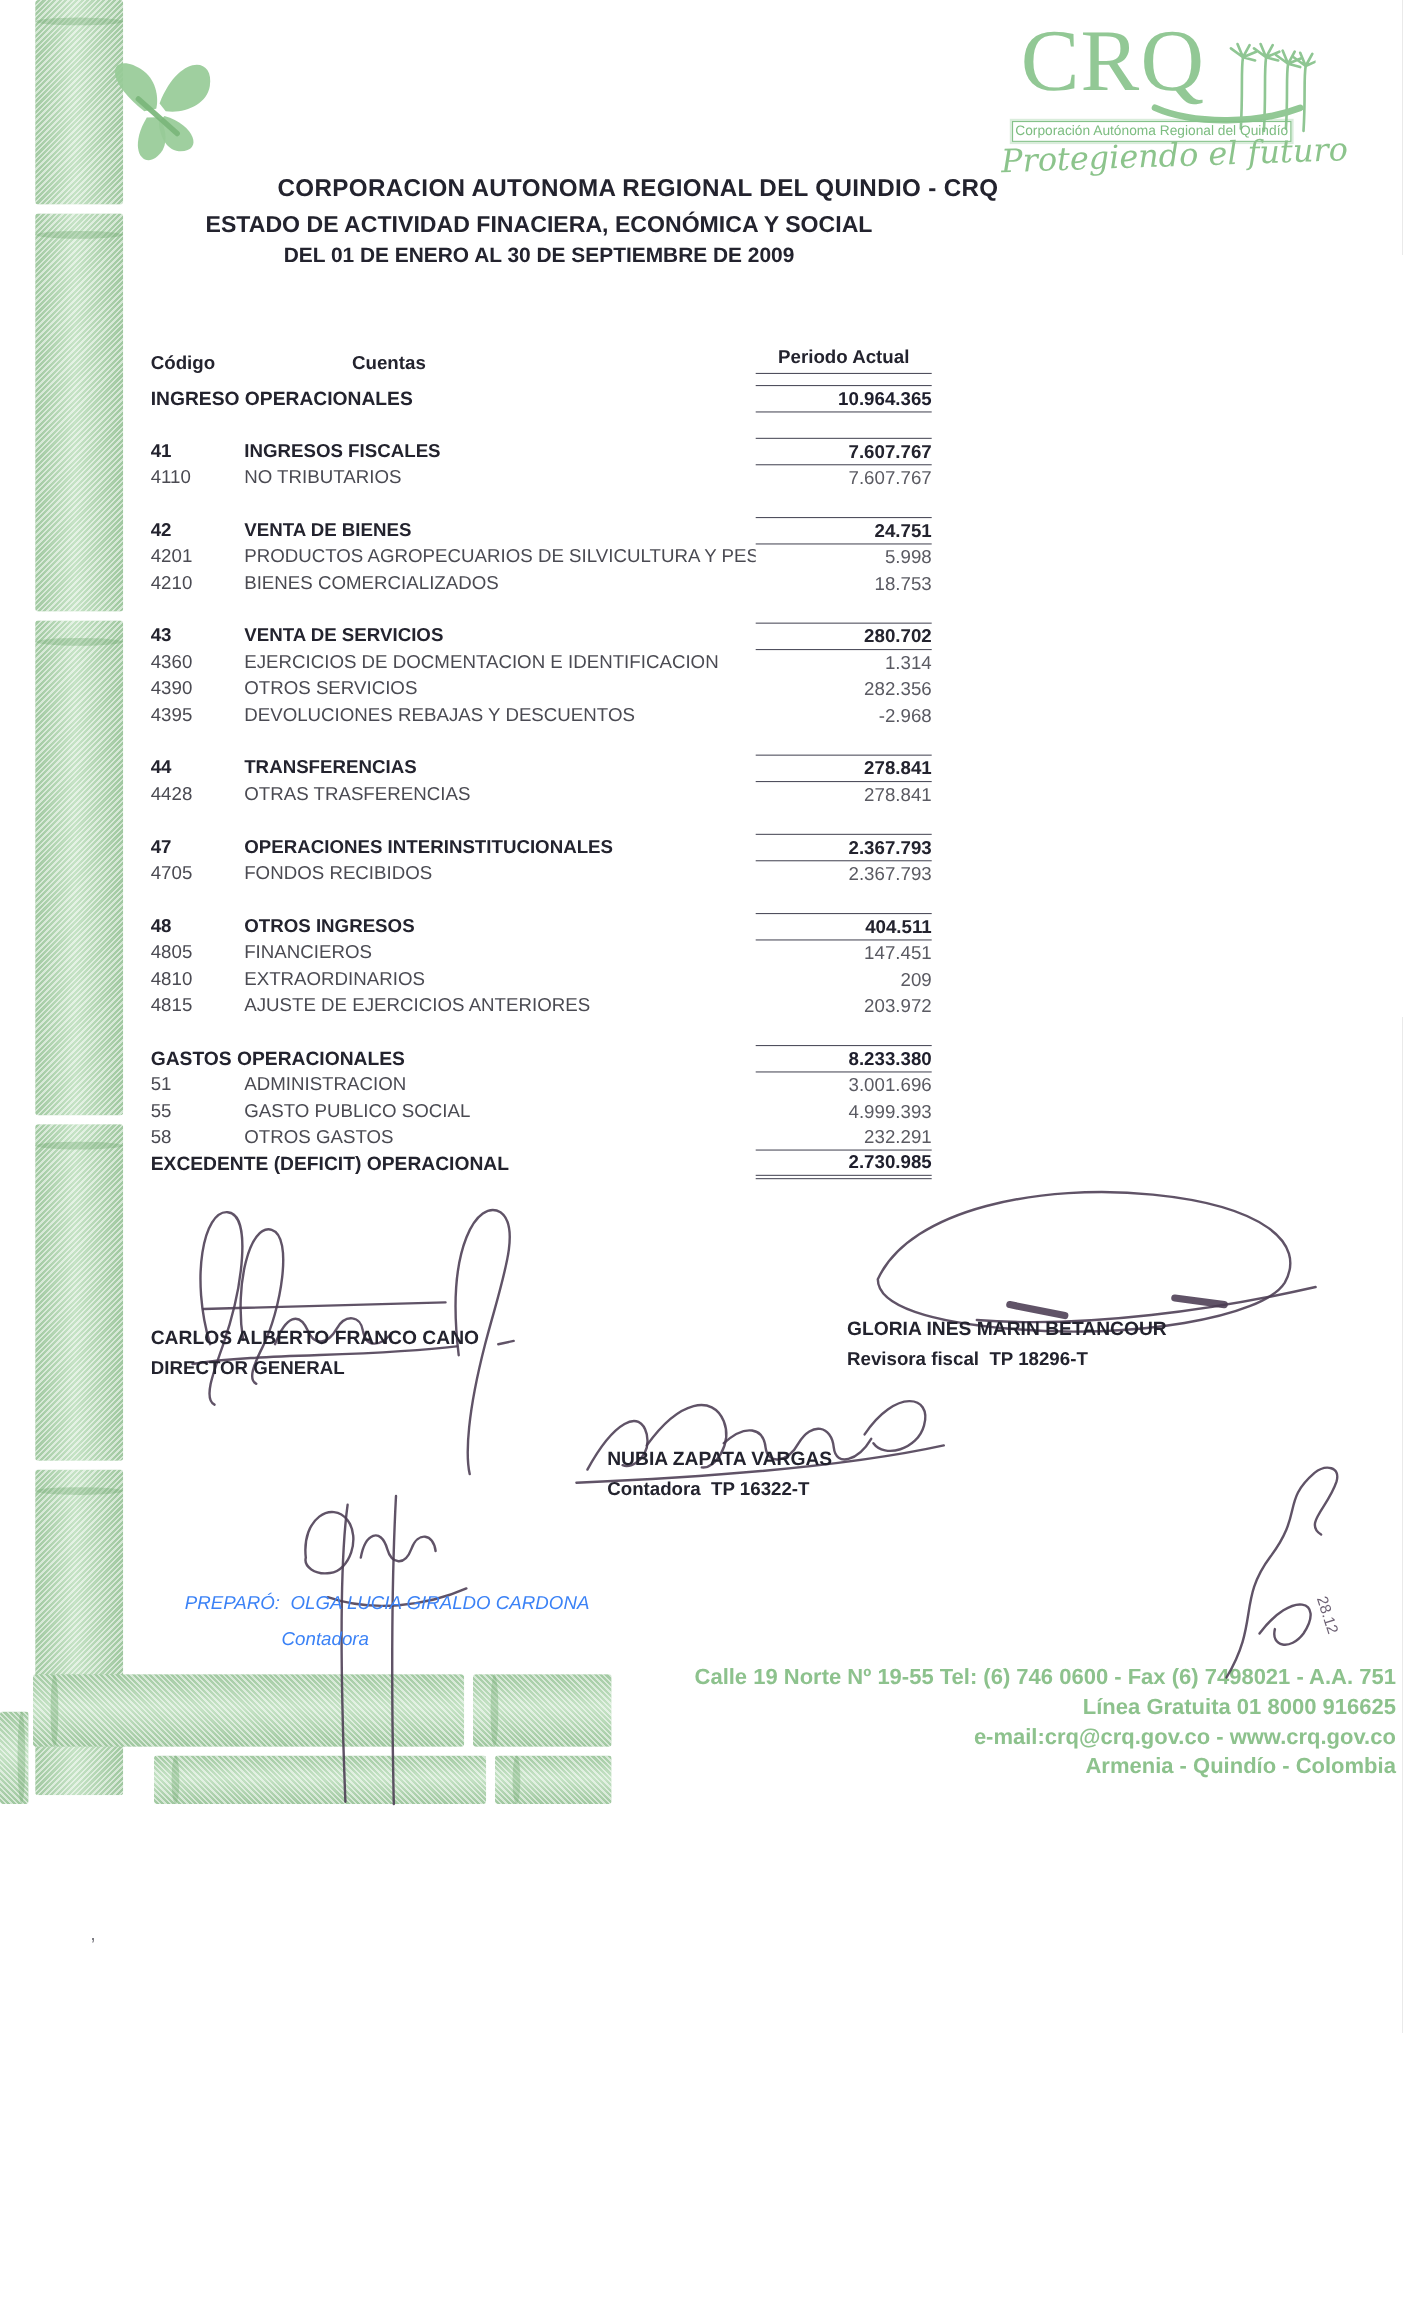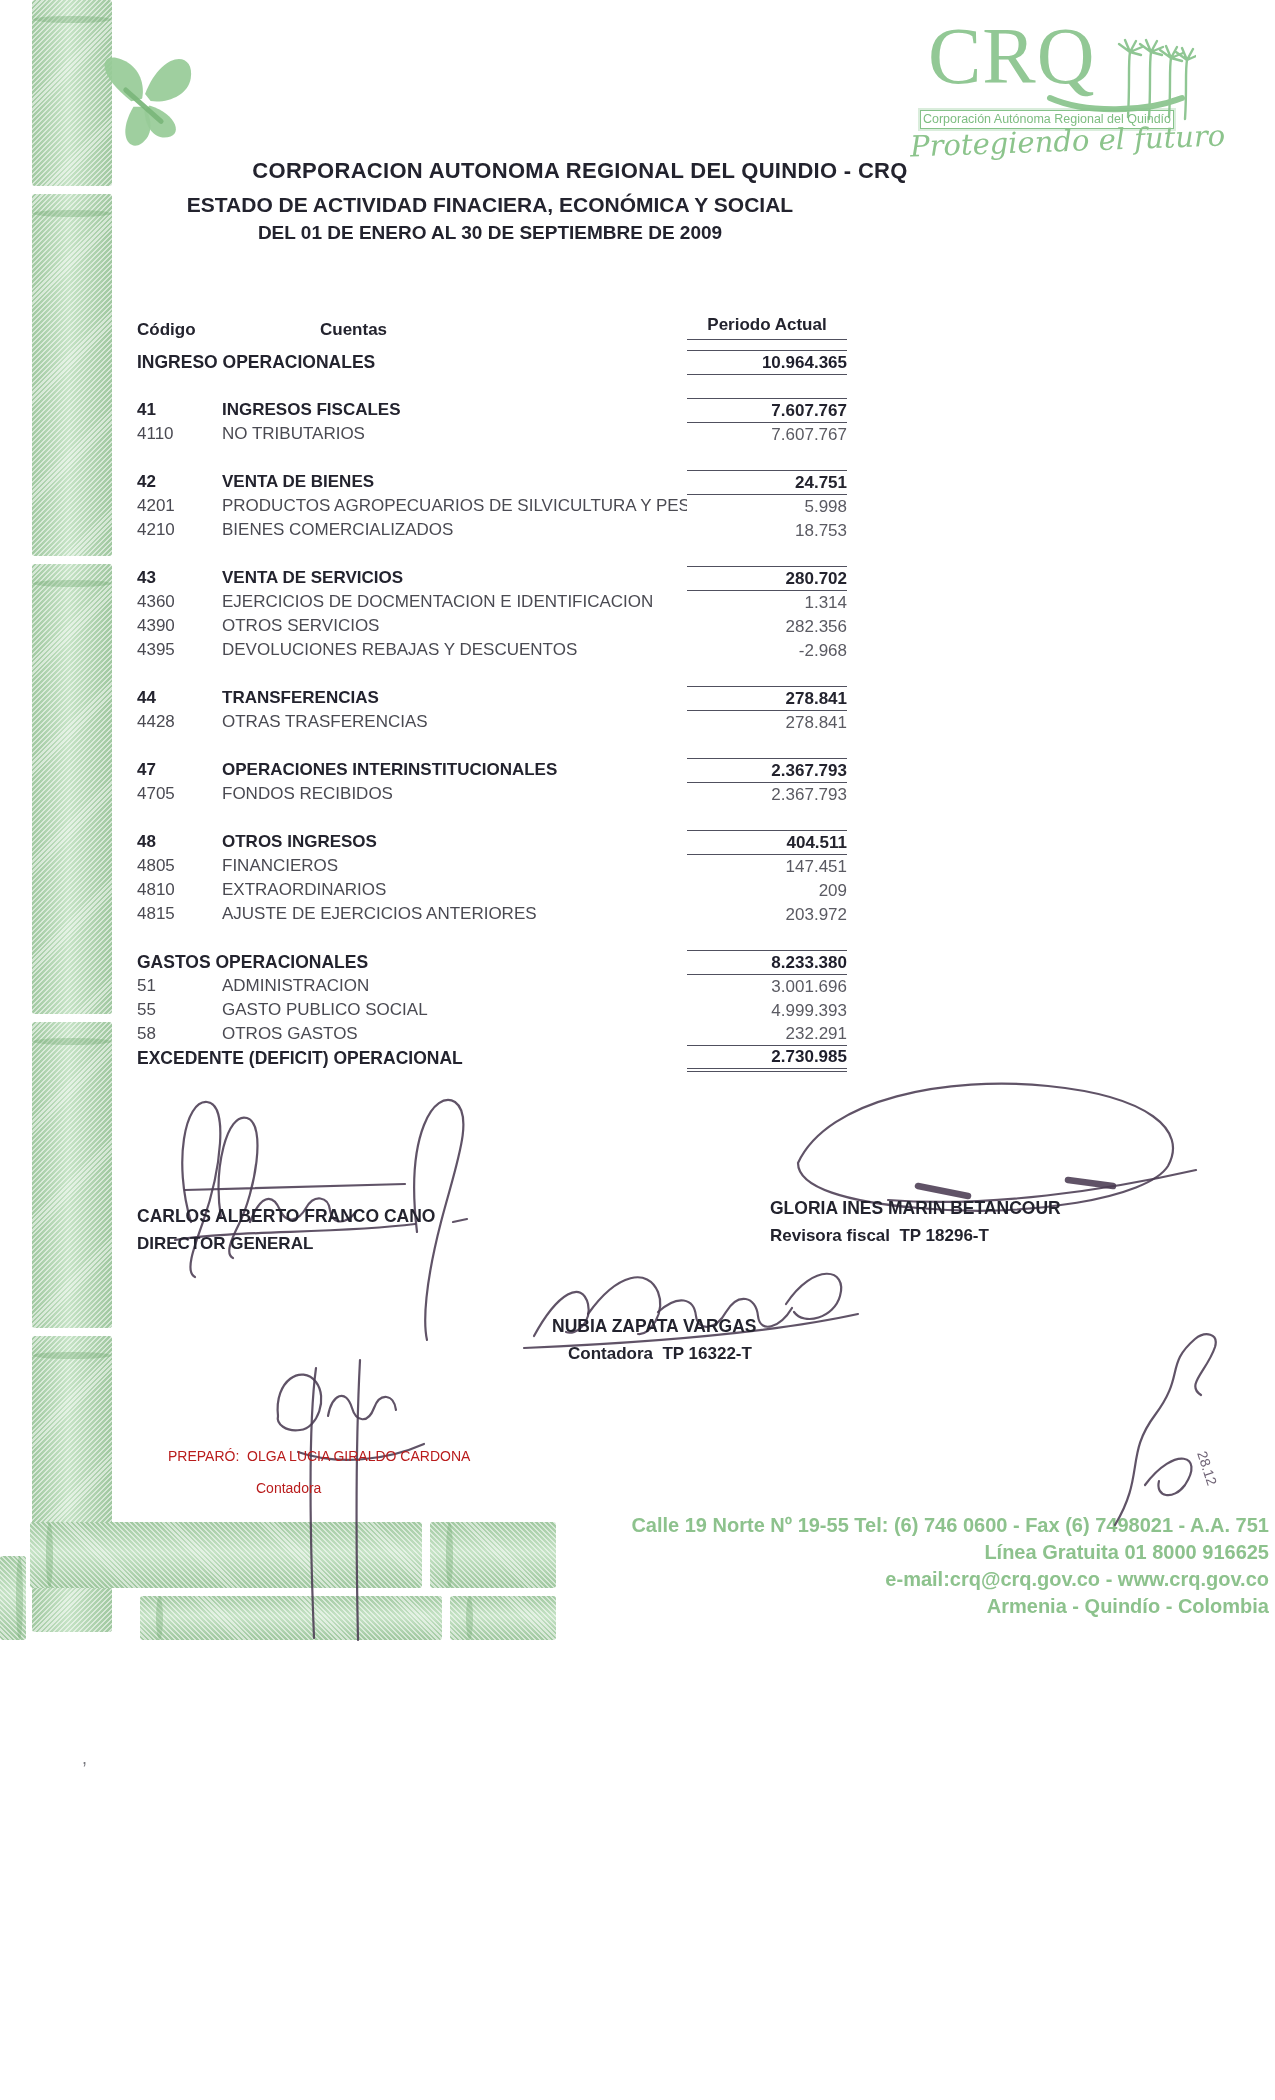"Contadora TP 16322-T" div.sig-title { margin-left: 16px -> none }
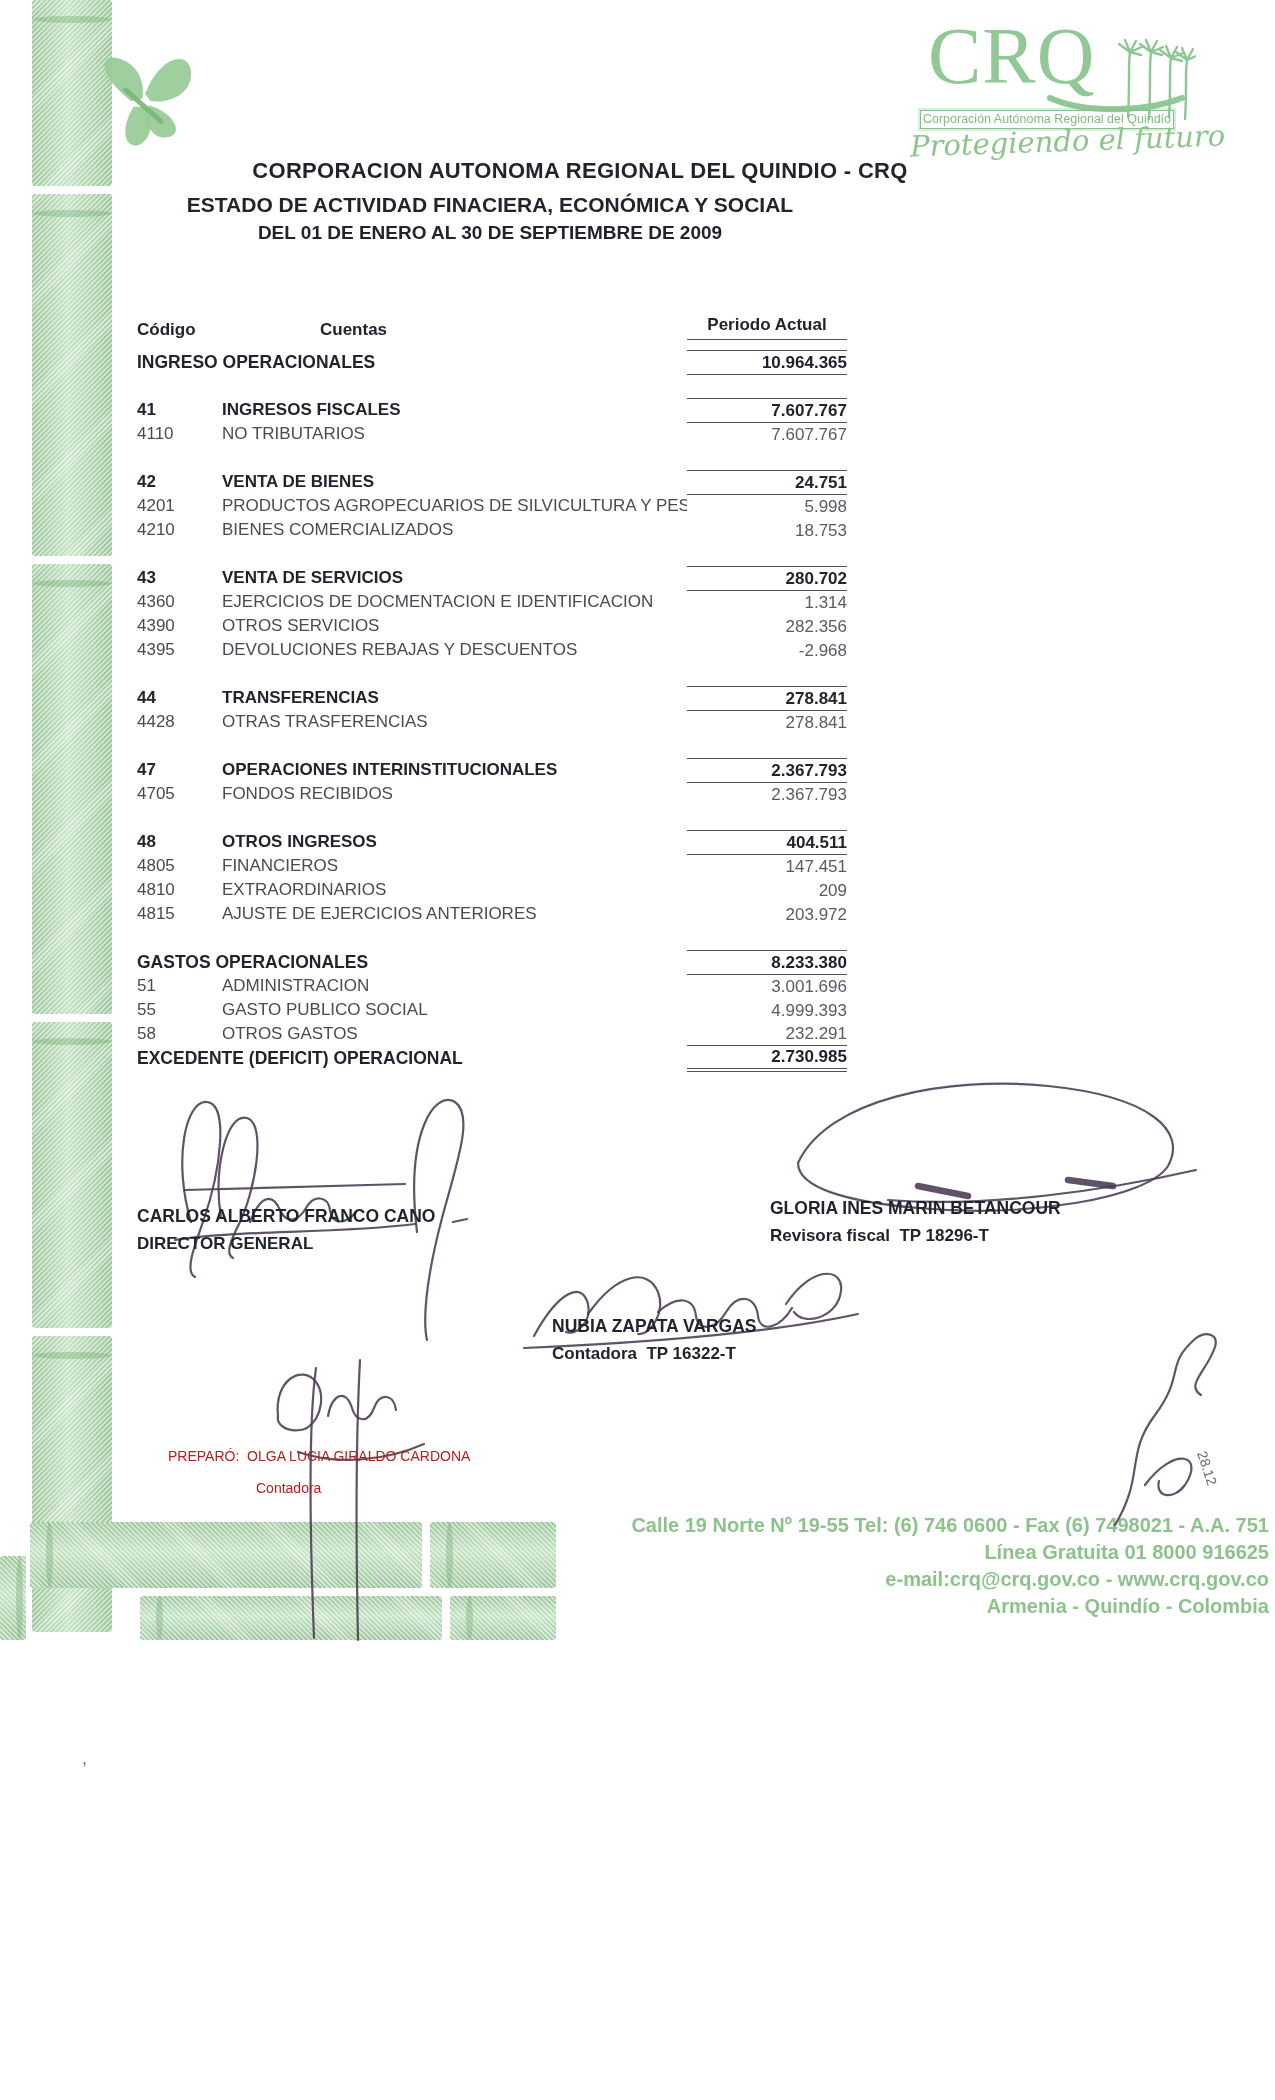"PREPARÓ: OLGA LUCIA GIRALDO CARDONA" .preparo { color: #b91c1c -> #3b82f6; font-size: 14px -> 17px; font-style: none -> italic }
